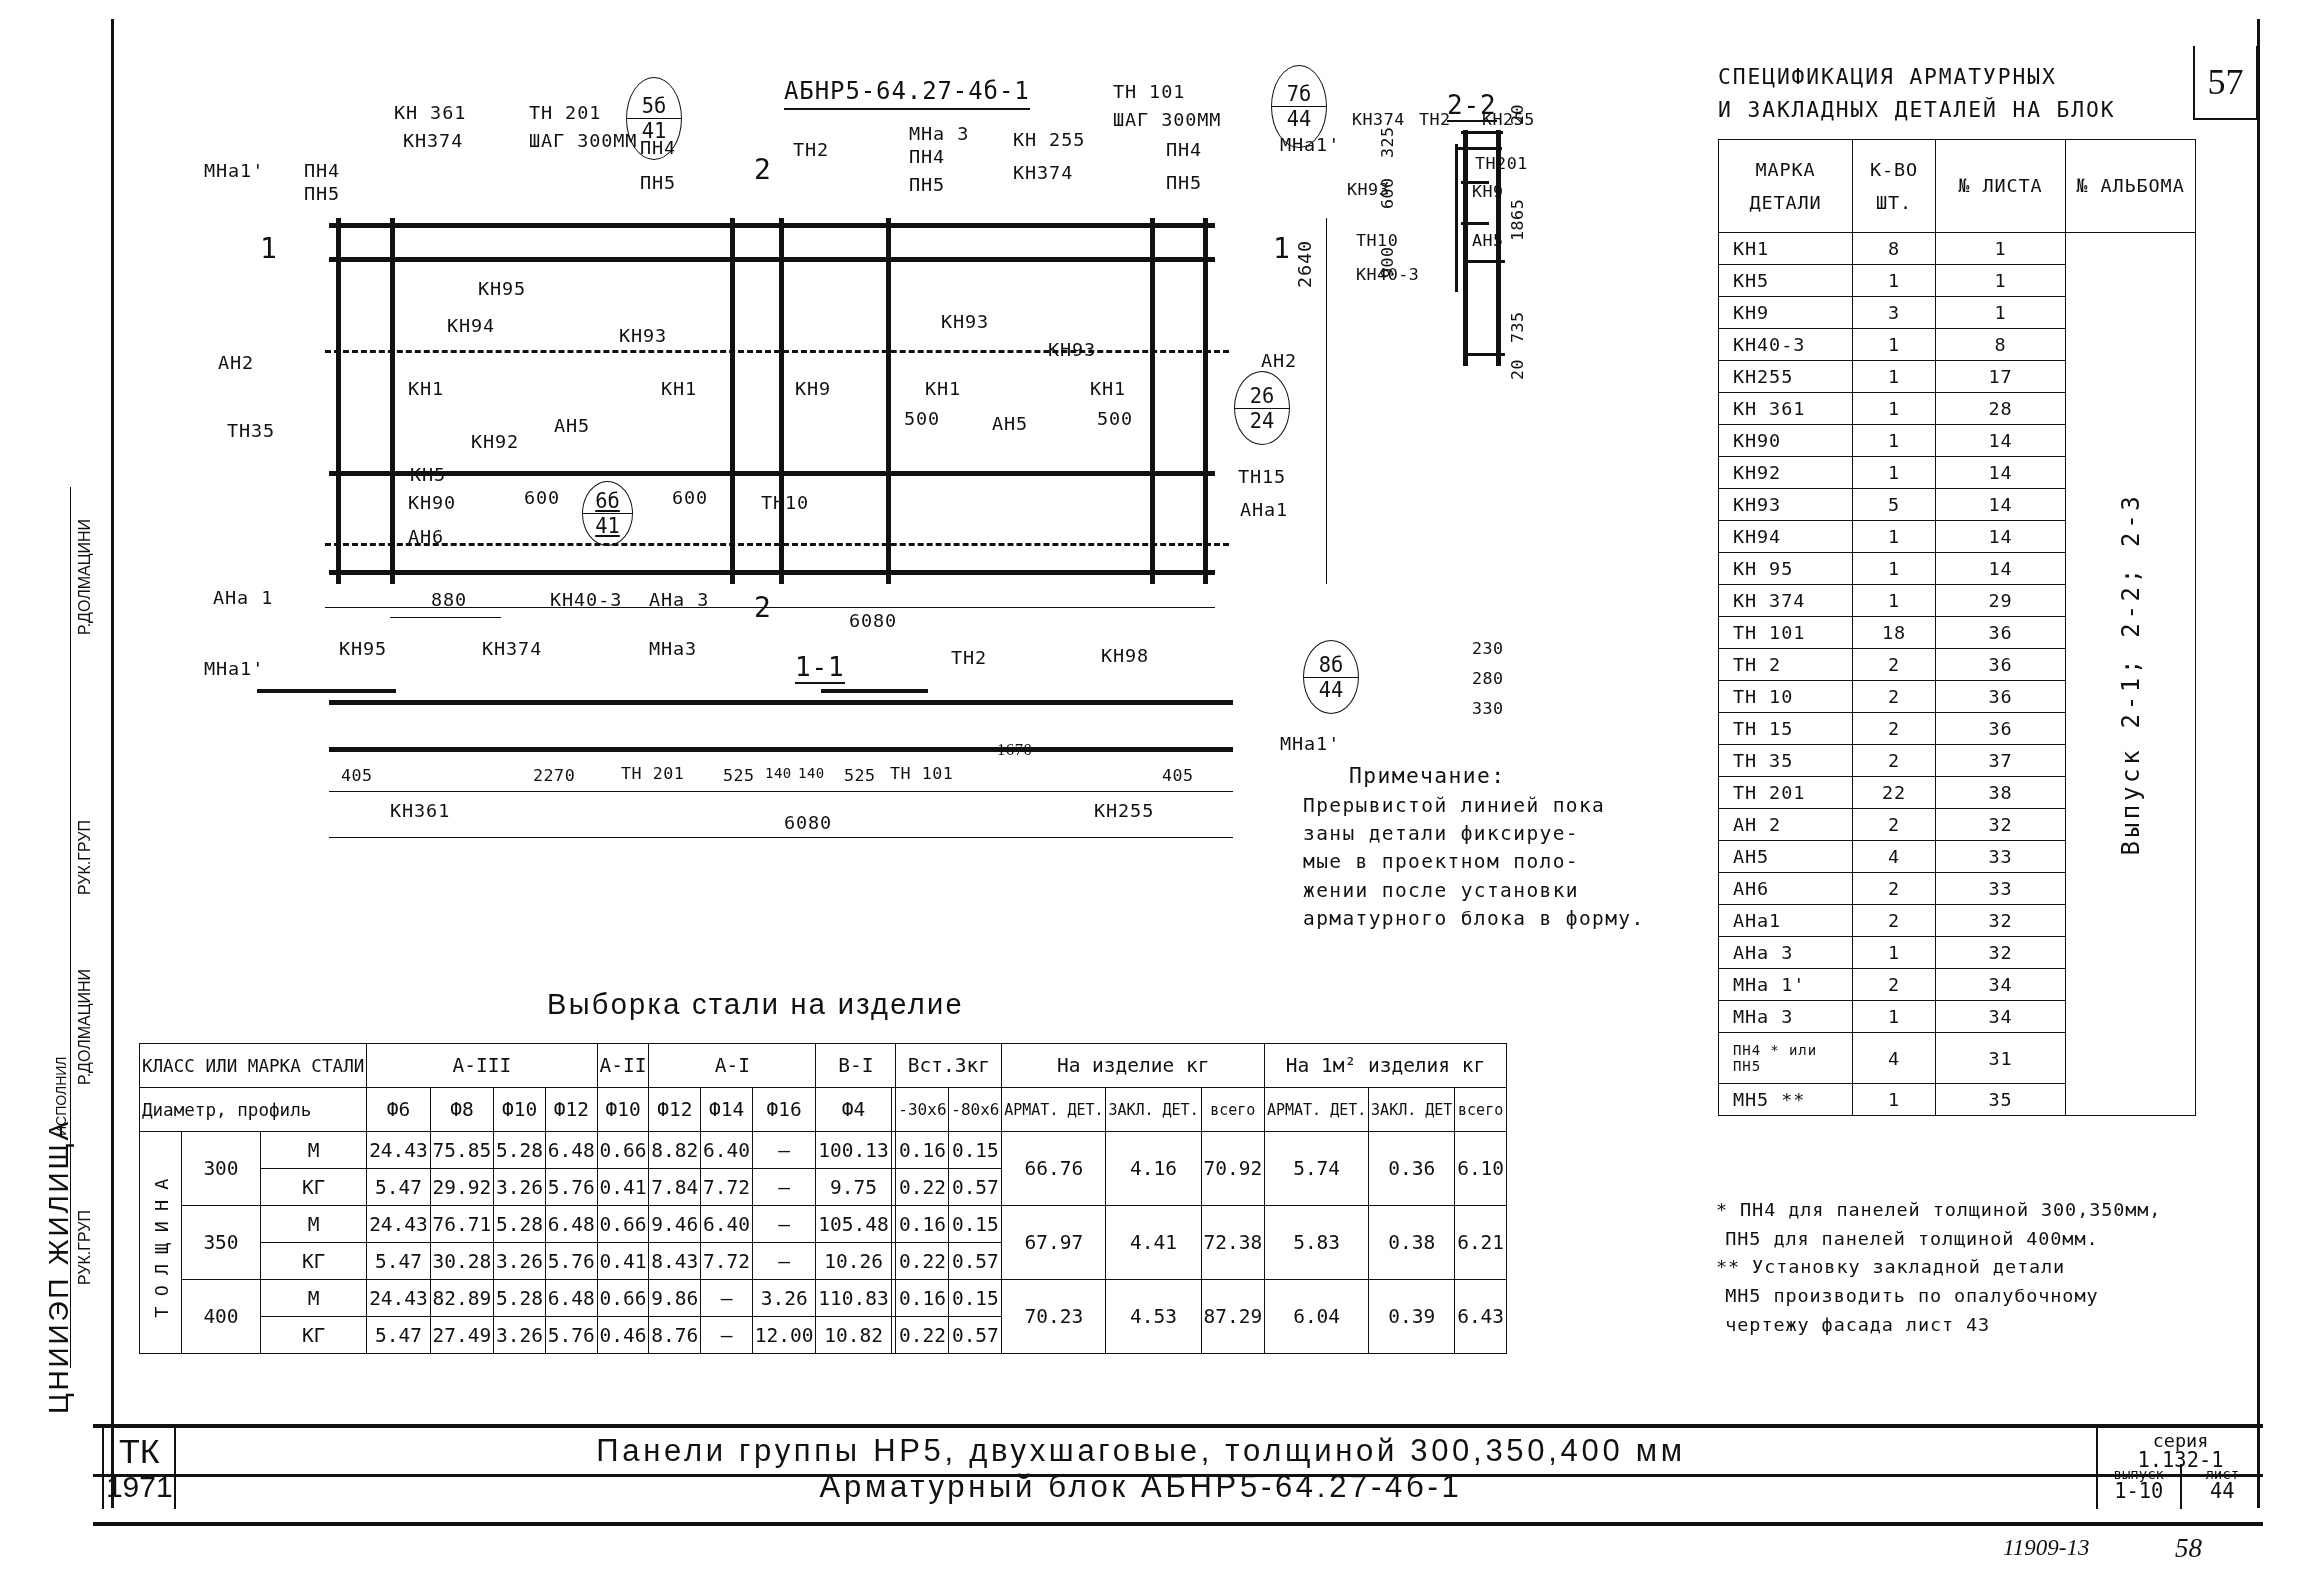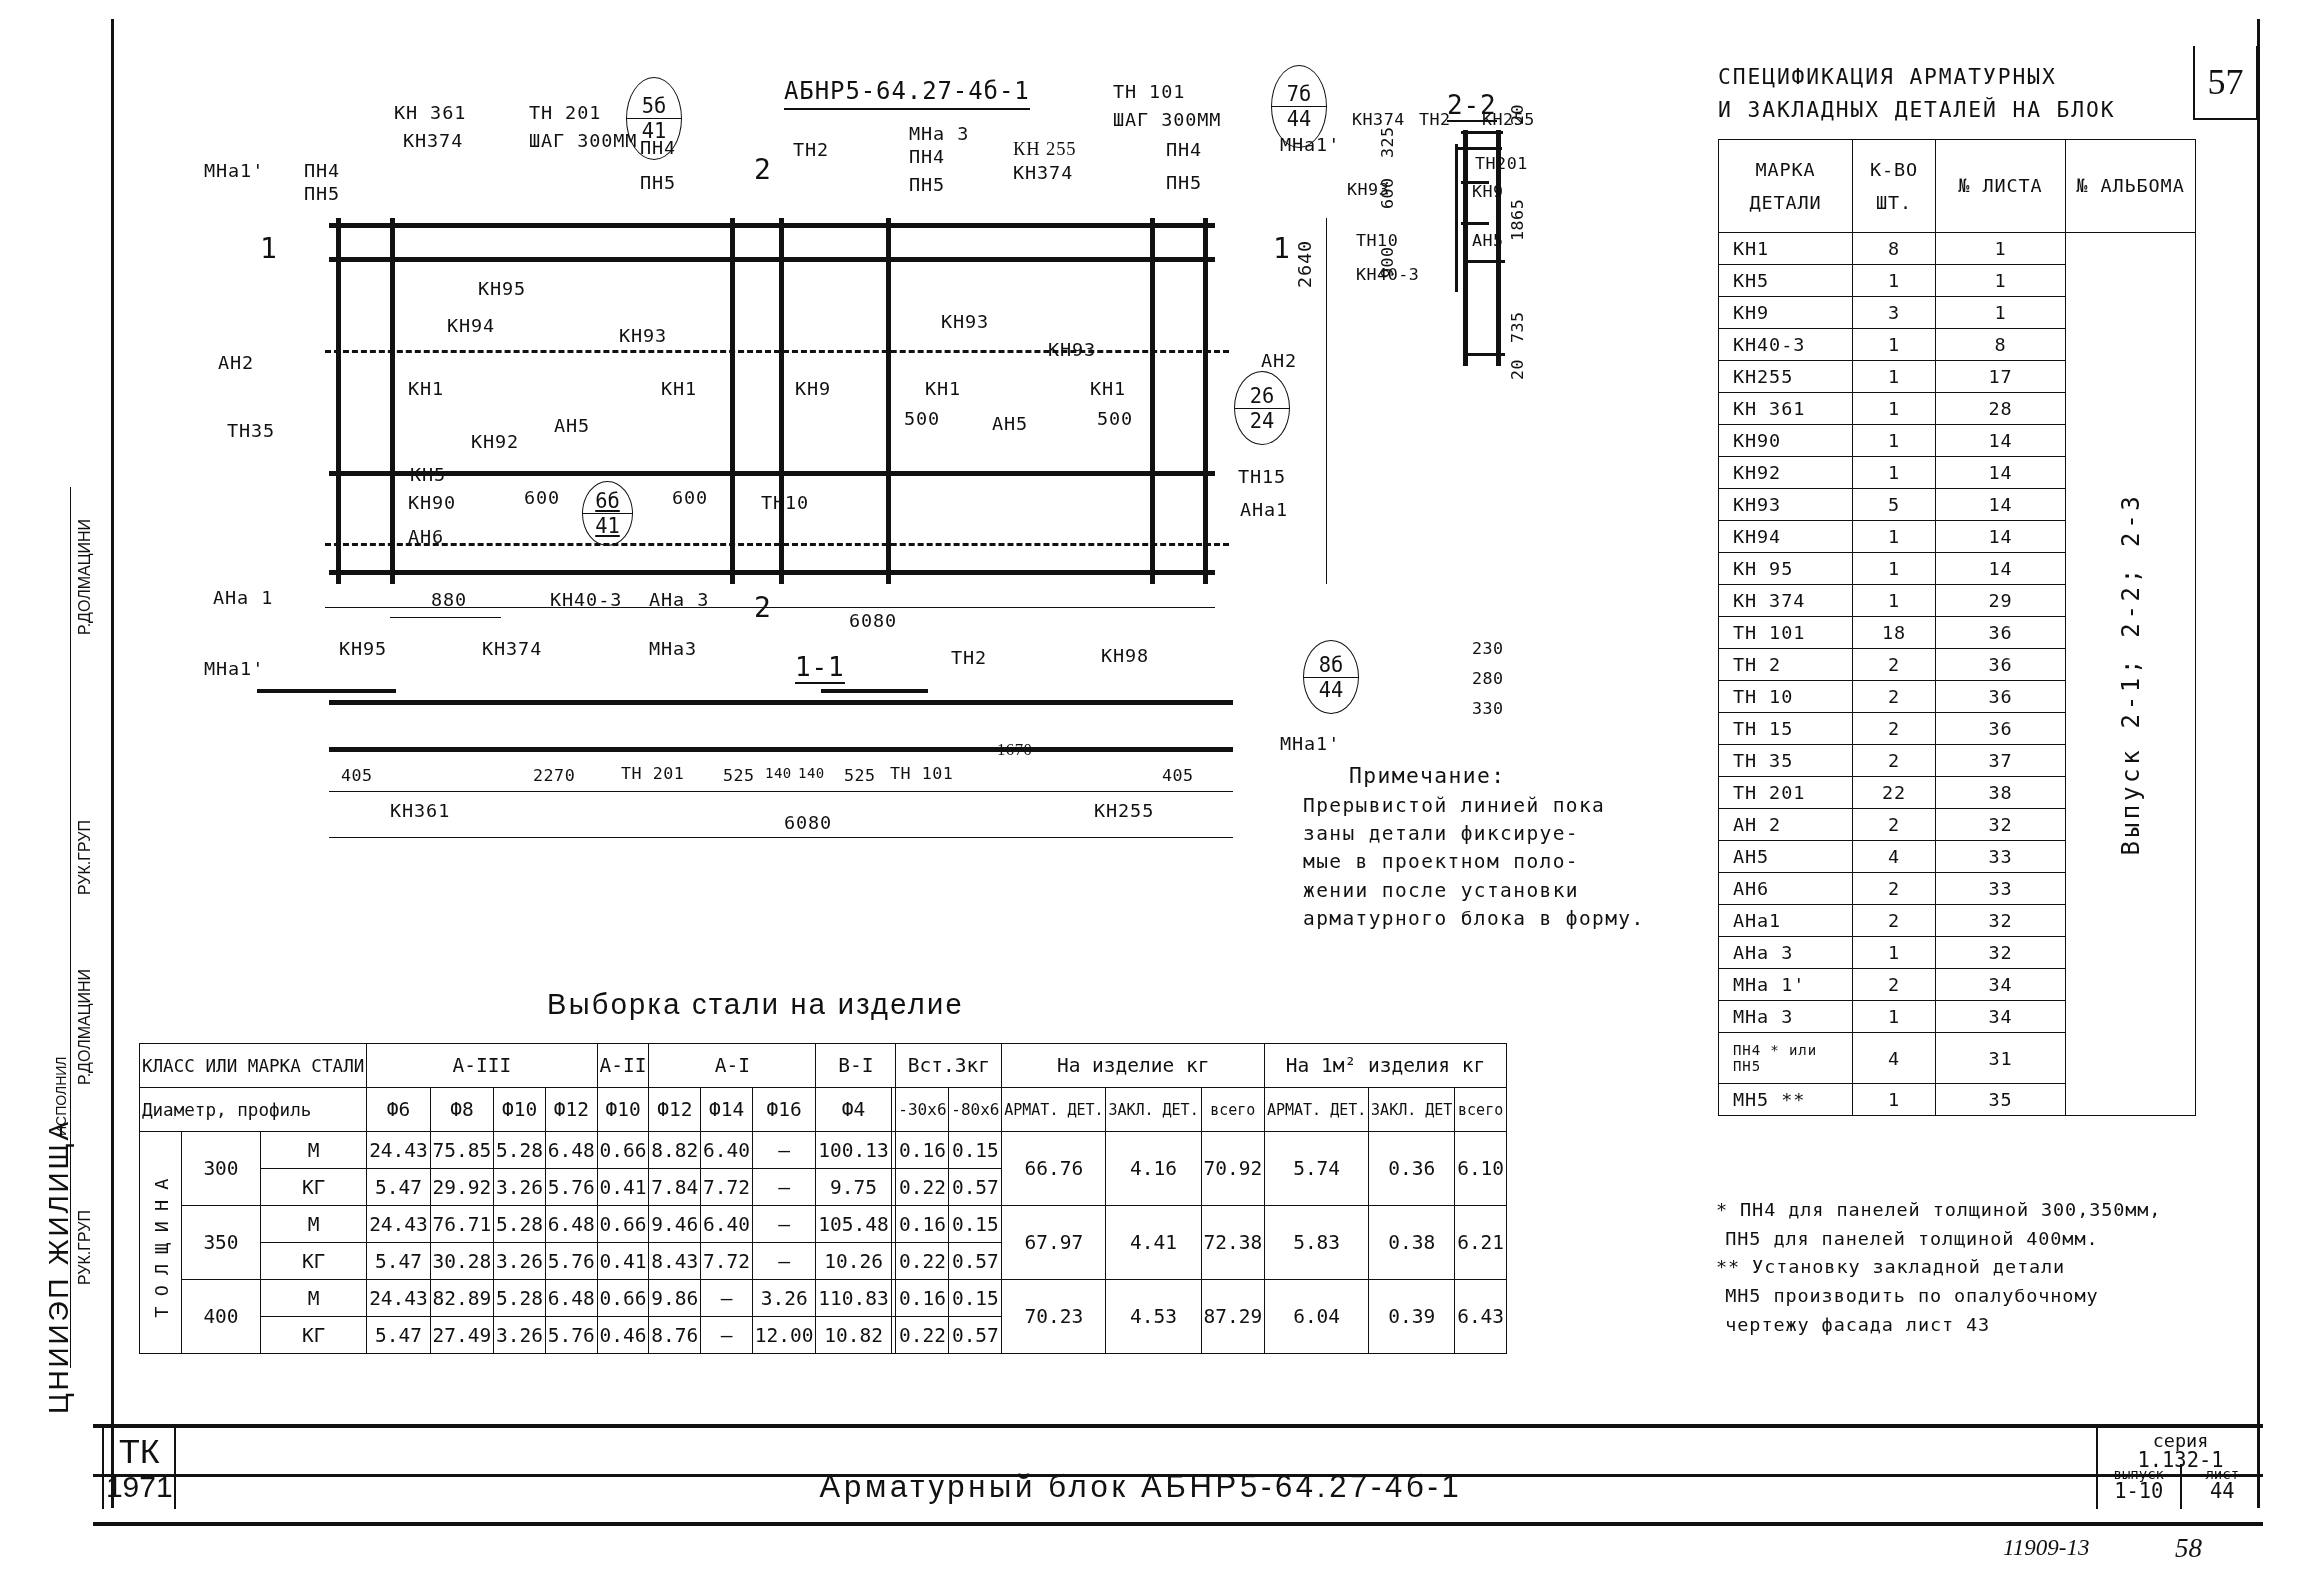"КН 255" div.abs { font-family: Liberation Serif, serif -> none; top: 139px -> 129px }
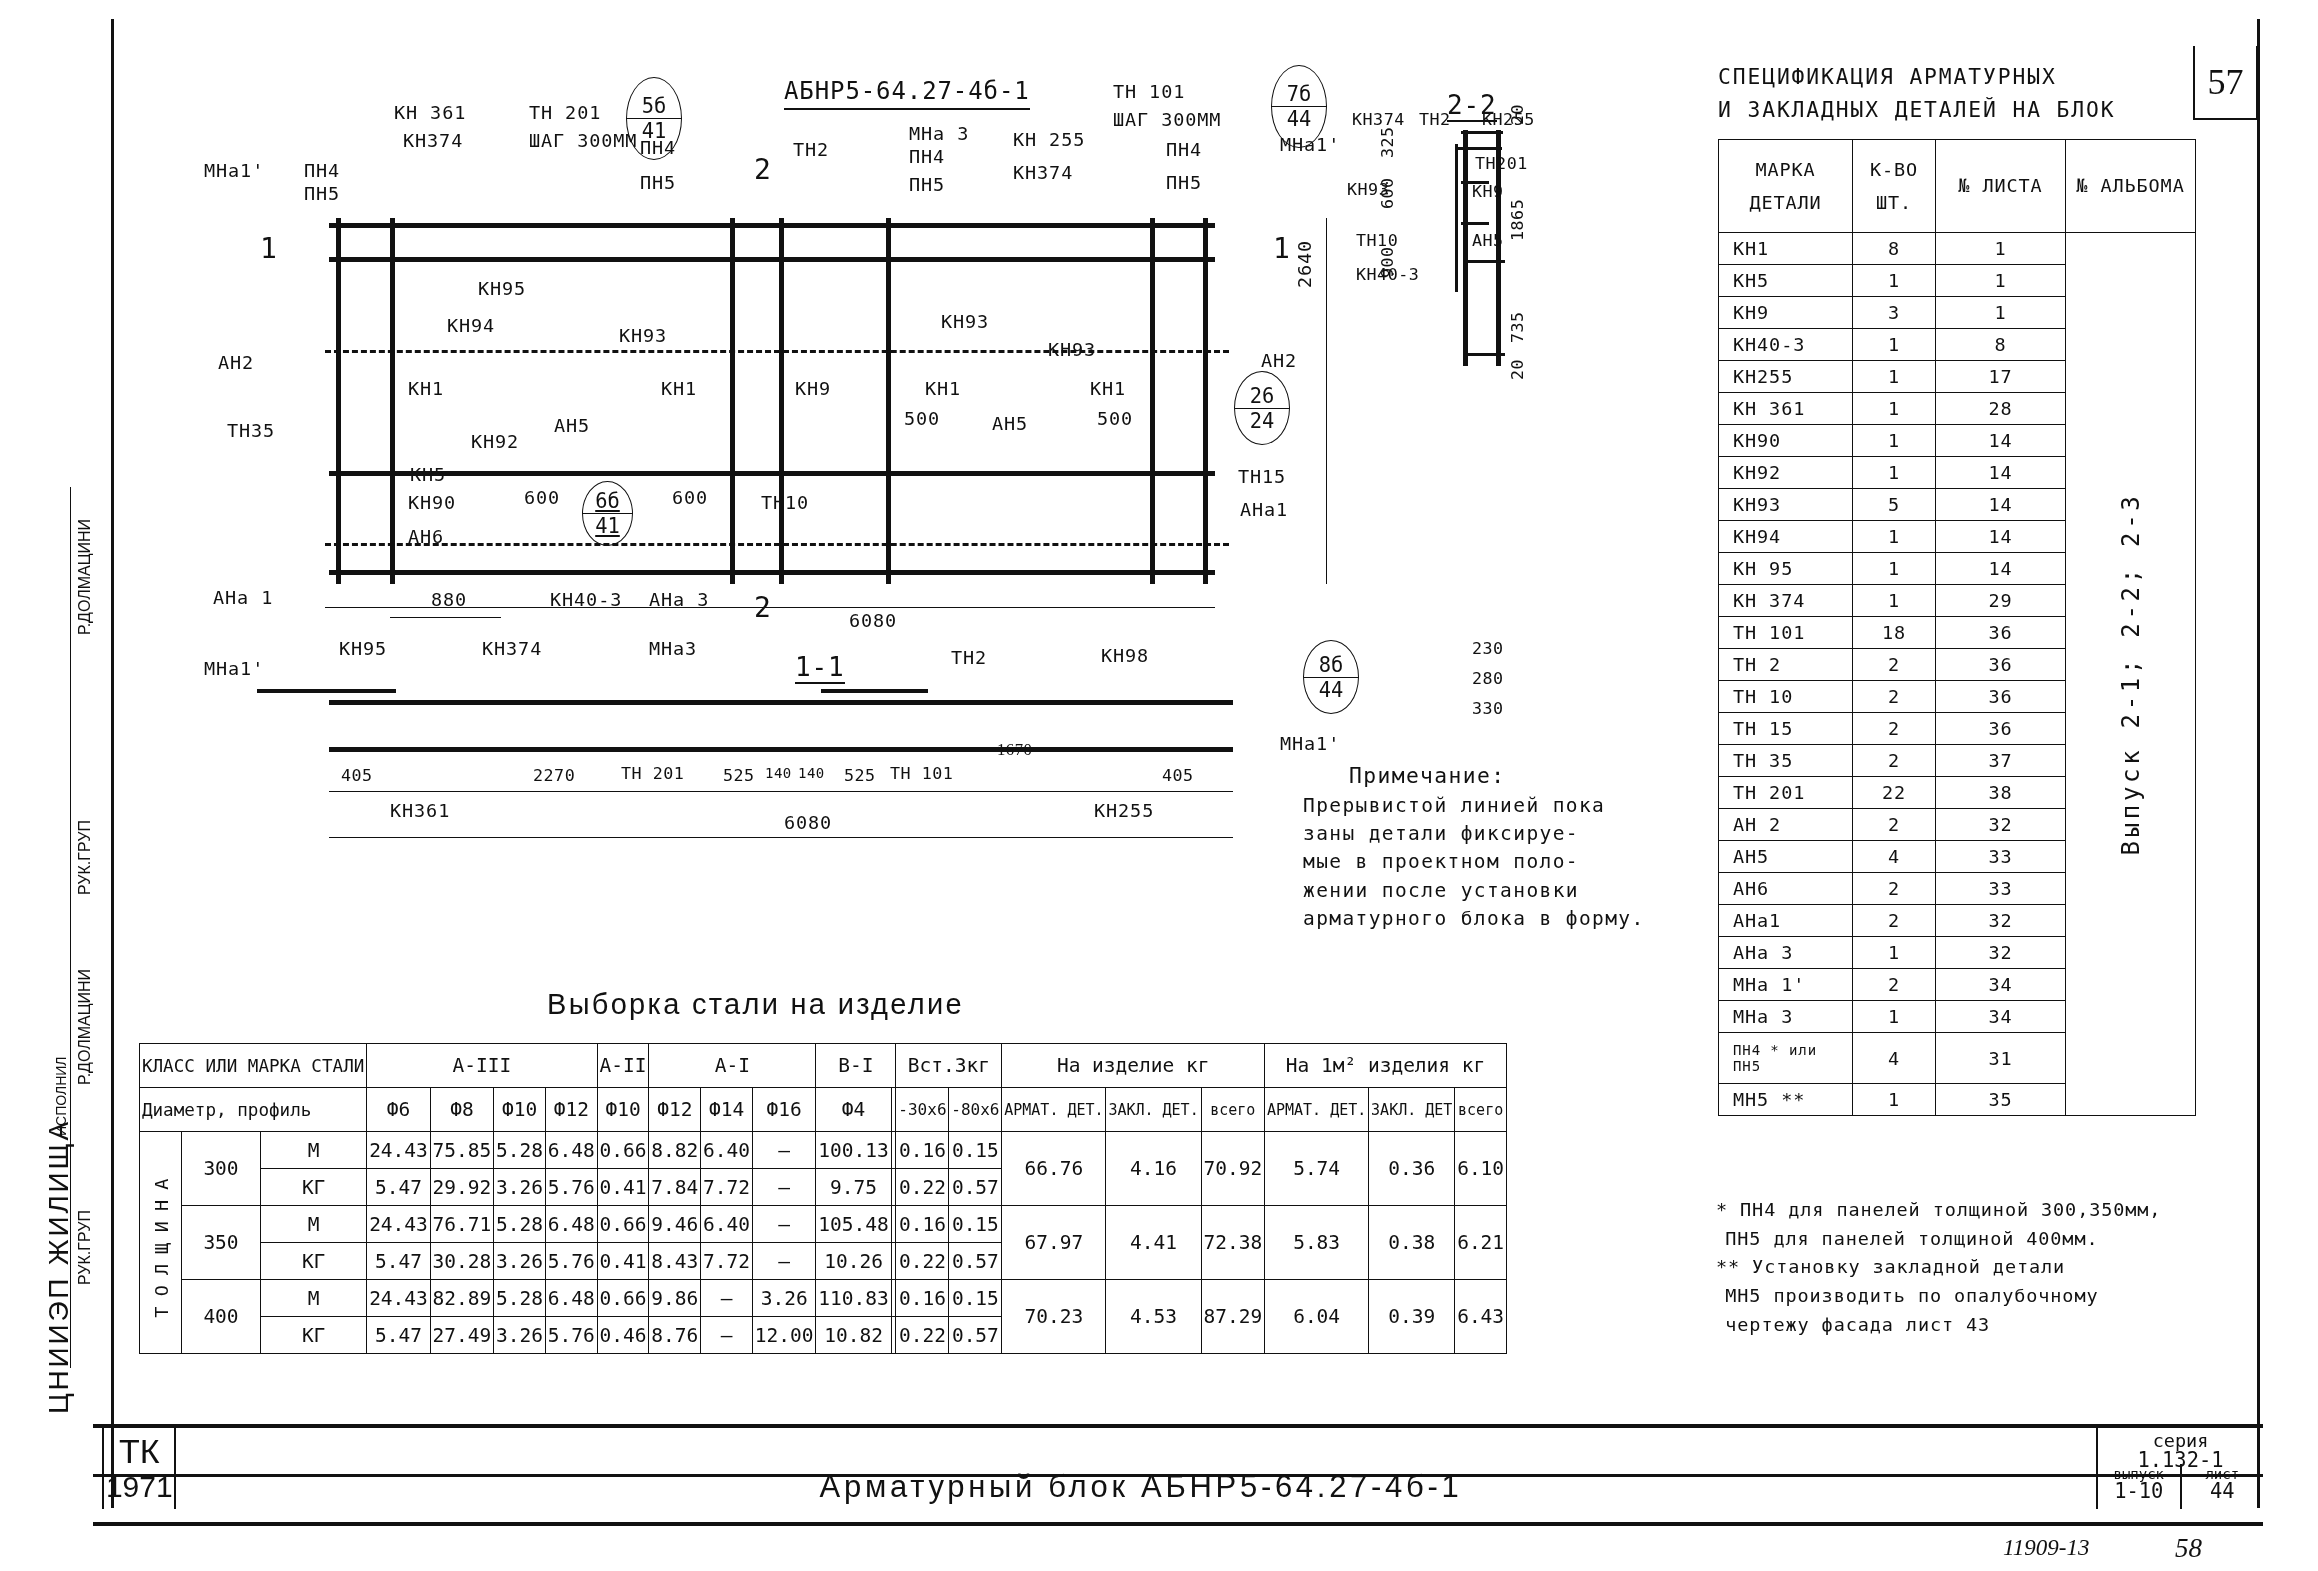"Панели группы НР5, двухшаговые, толщиной" div.tb-text { html: none -> <div>Панели группы НР5, двухшаговые, толщиной 300,350,400 мм</div> }
